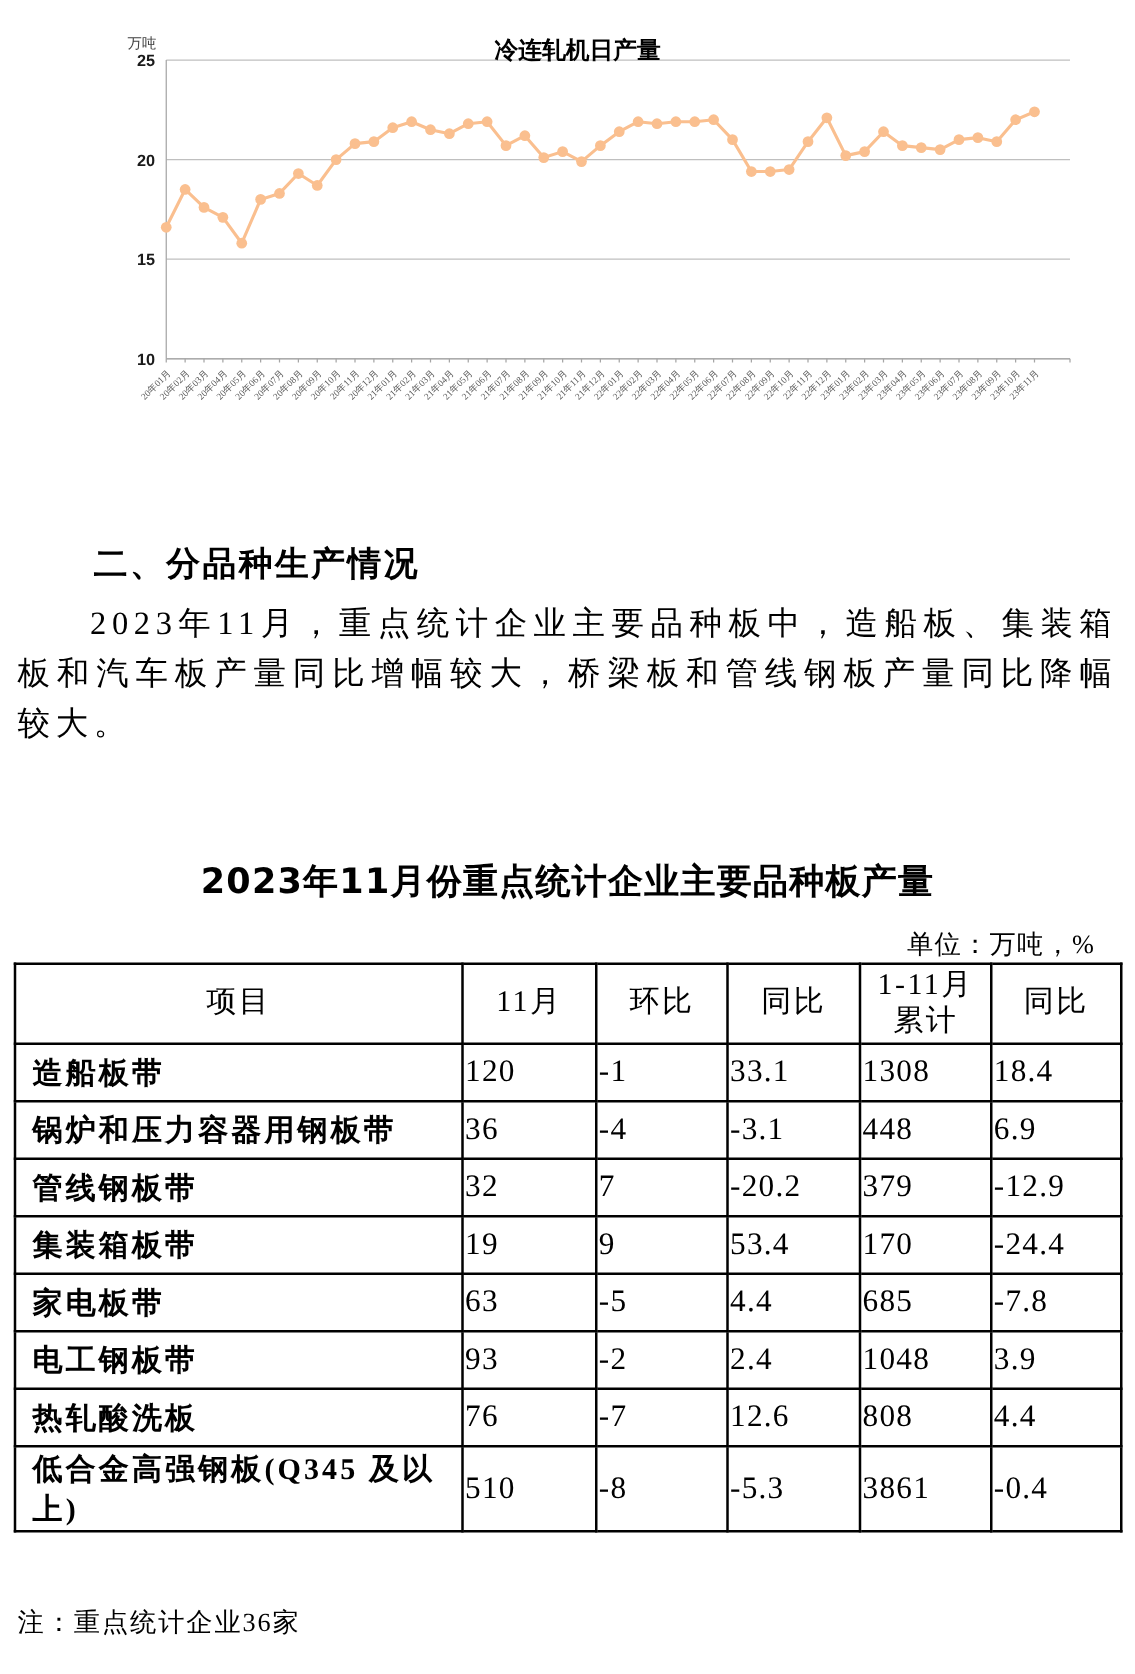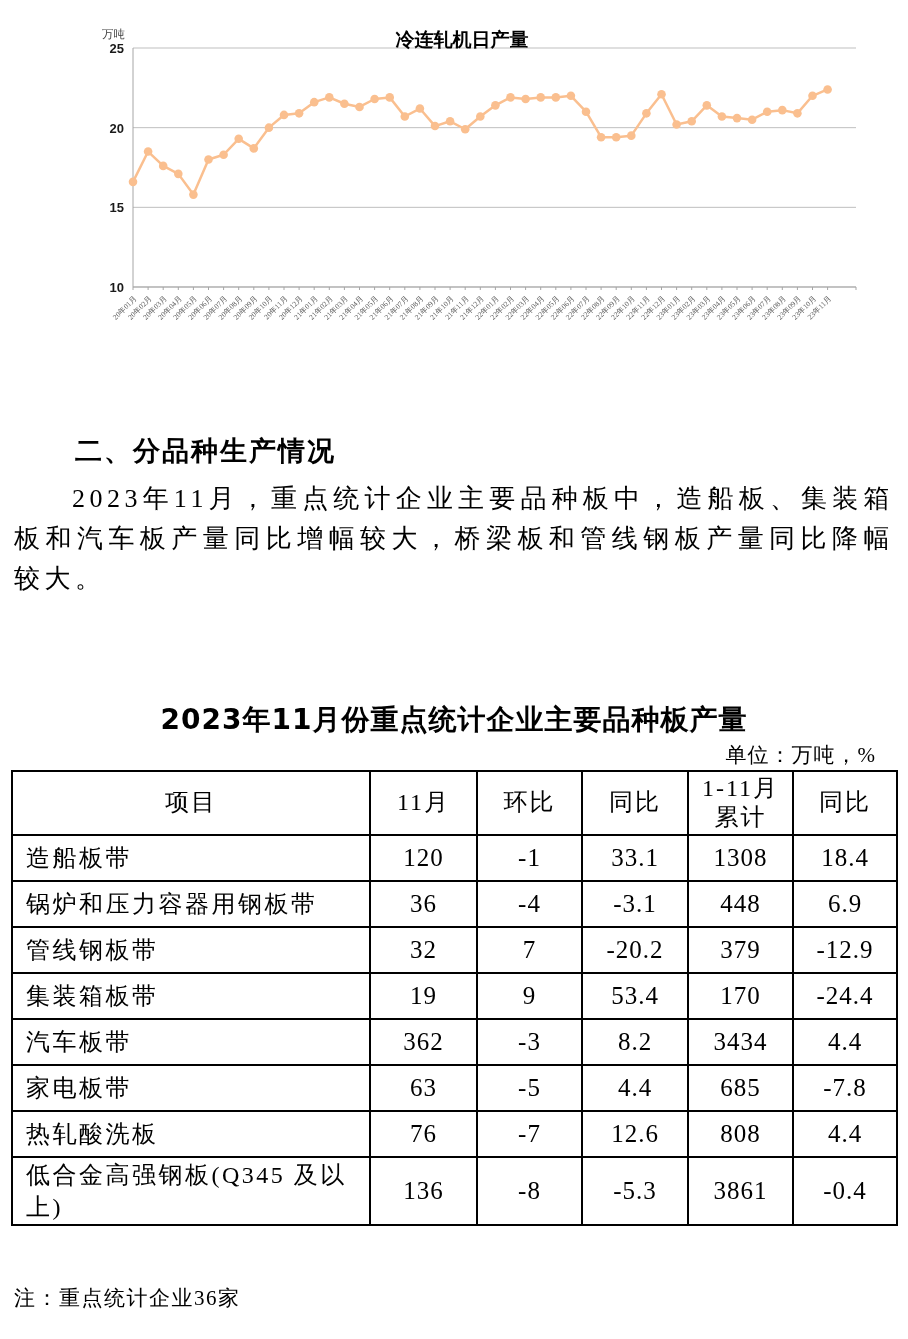"2023年11月份重点统计企业主要品种板产量" .table-title { top: 701px -> 686px }
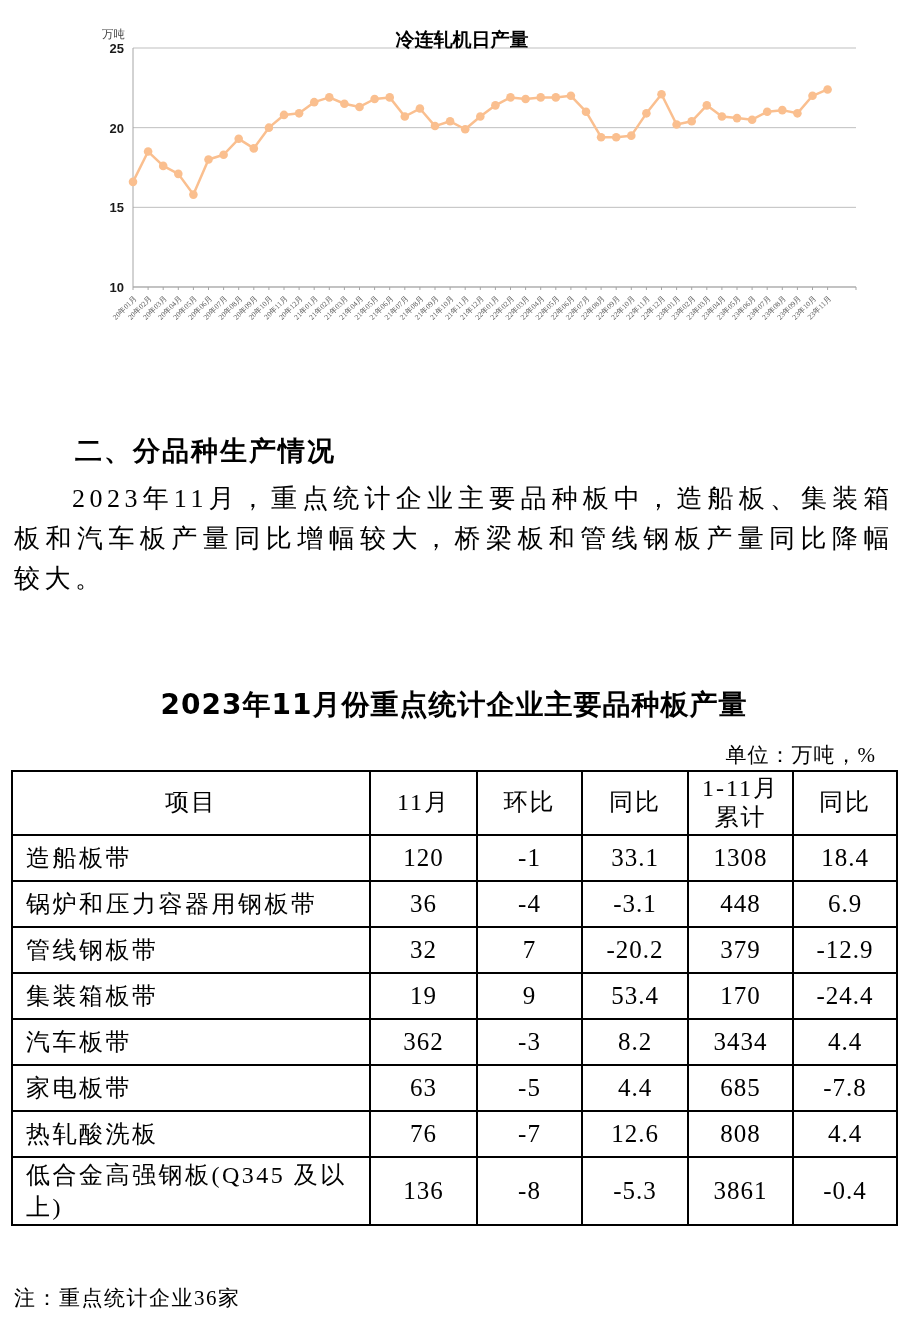"造船板带" table.data-table td.item { font-weight: none -> bold }
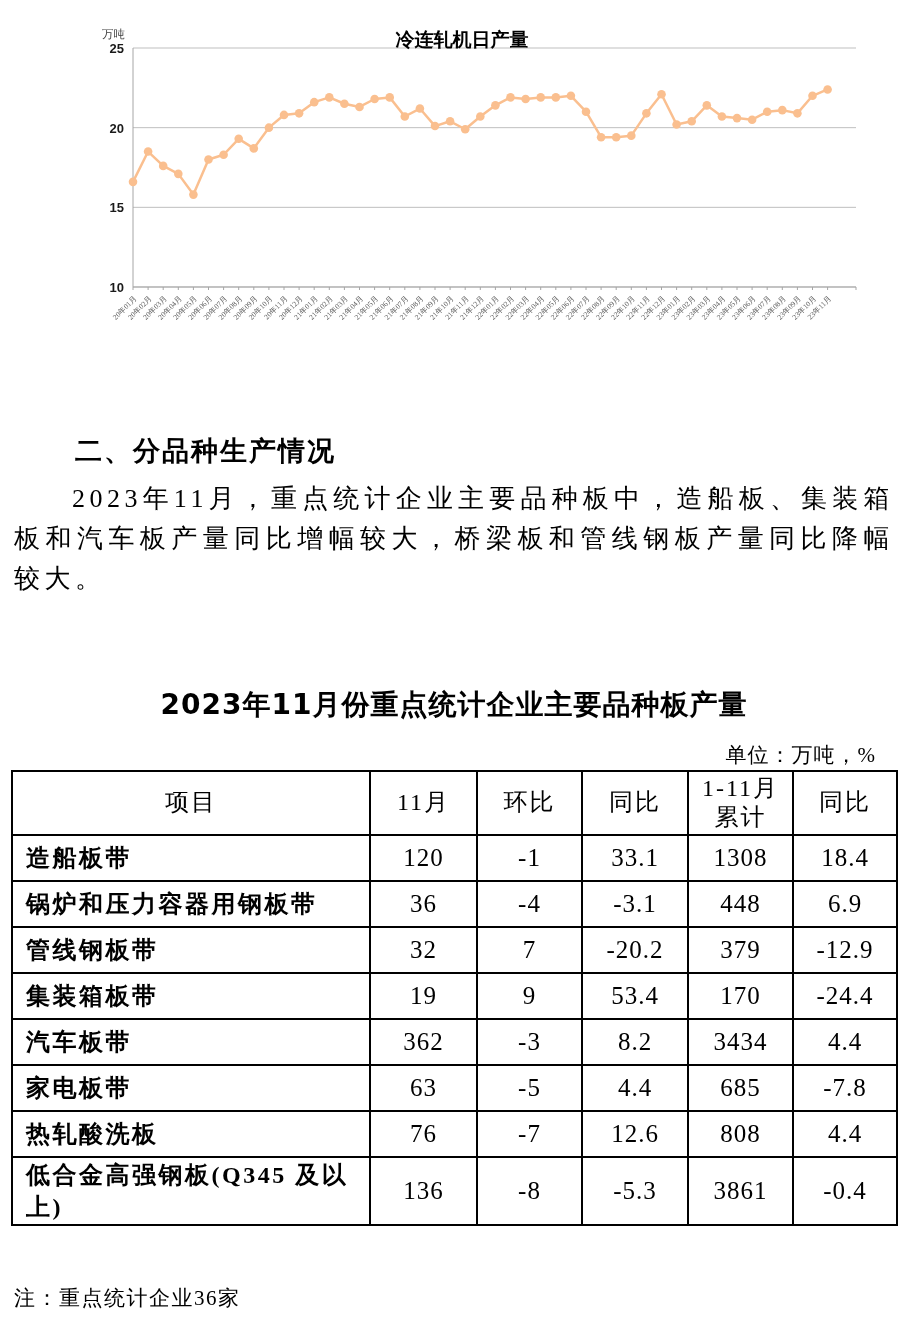"120" table.data-table td.num { text-align: center -> none }
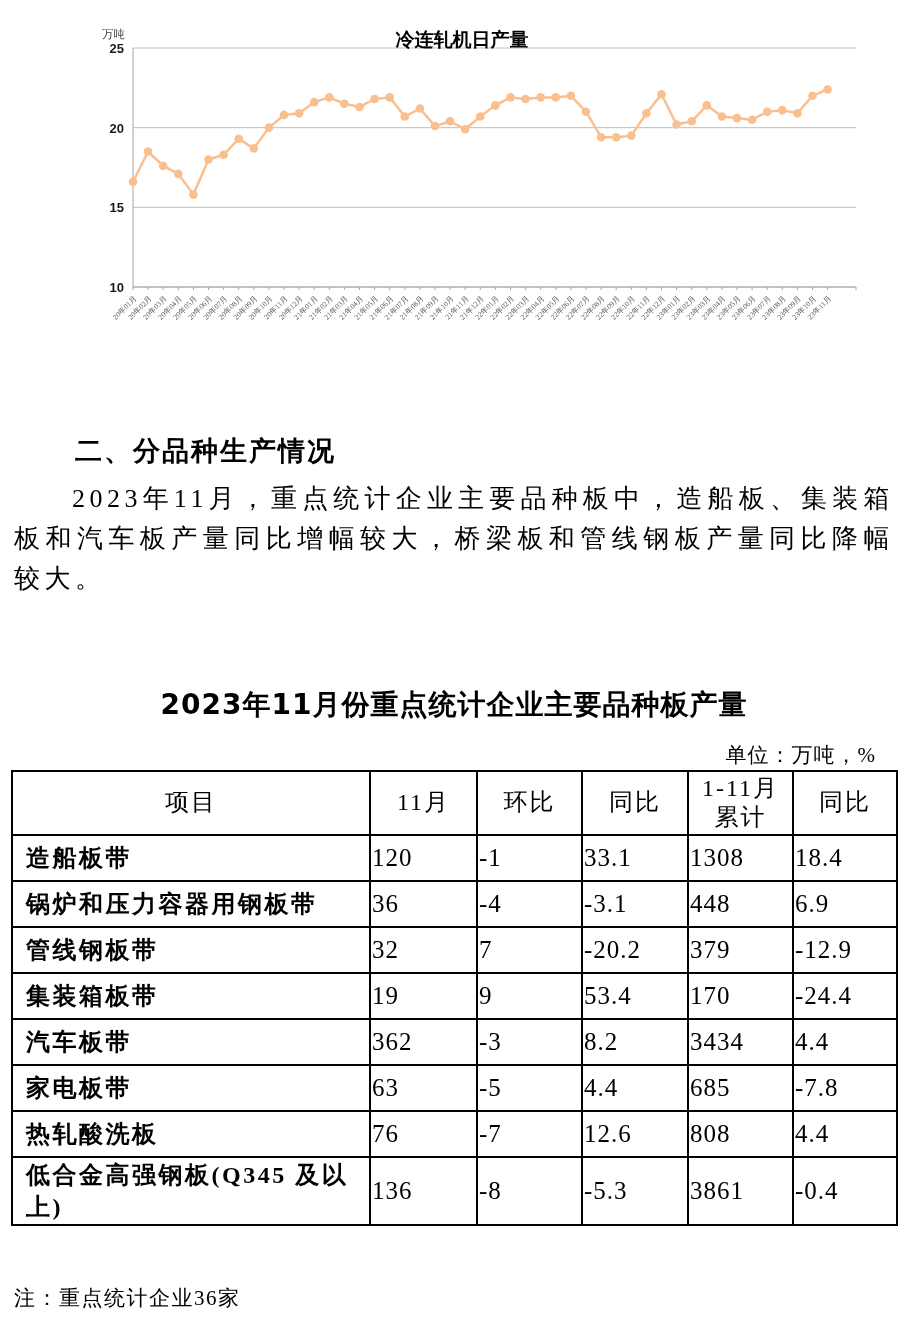"汽车板带" tr { html: <tr> <td>汽车板带</td> <td>362</td> <td>-3</td> <td>8.2</td> <td>3434</td> <td>4.4</td> </tr> -> none }
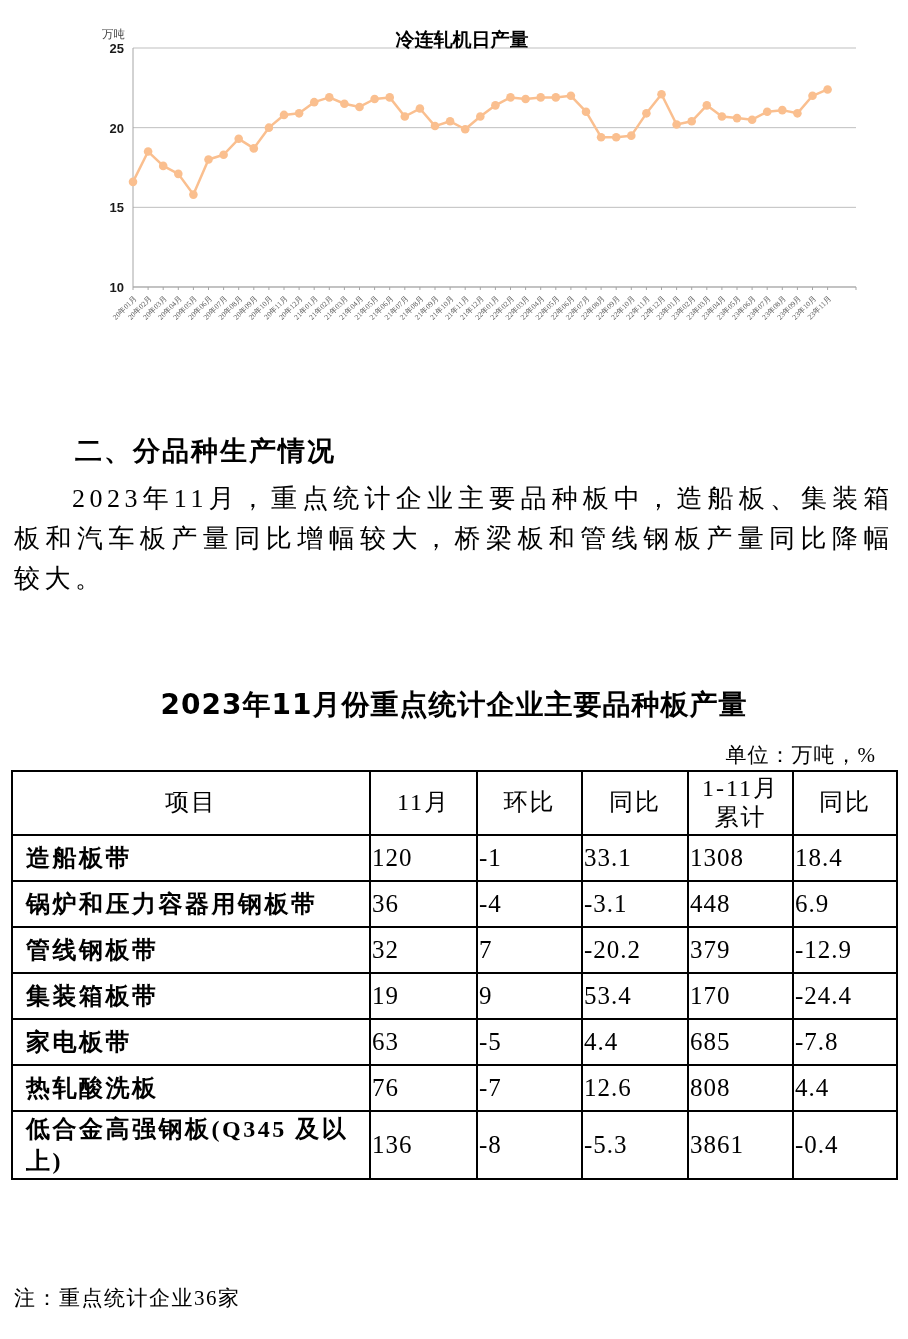"电工钢板带" tr { html: none -> <tr> <td>电工钢板带</td> <td>93</td> <td>-2</td> <td>2.4</td> <td>1048</td> <td>3.9</td> </tr> }
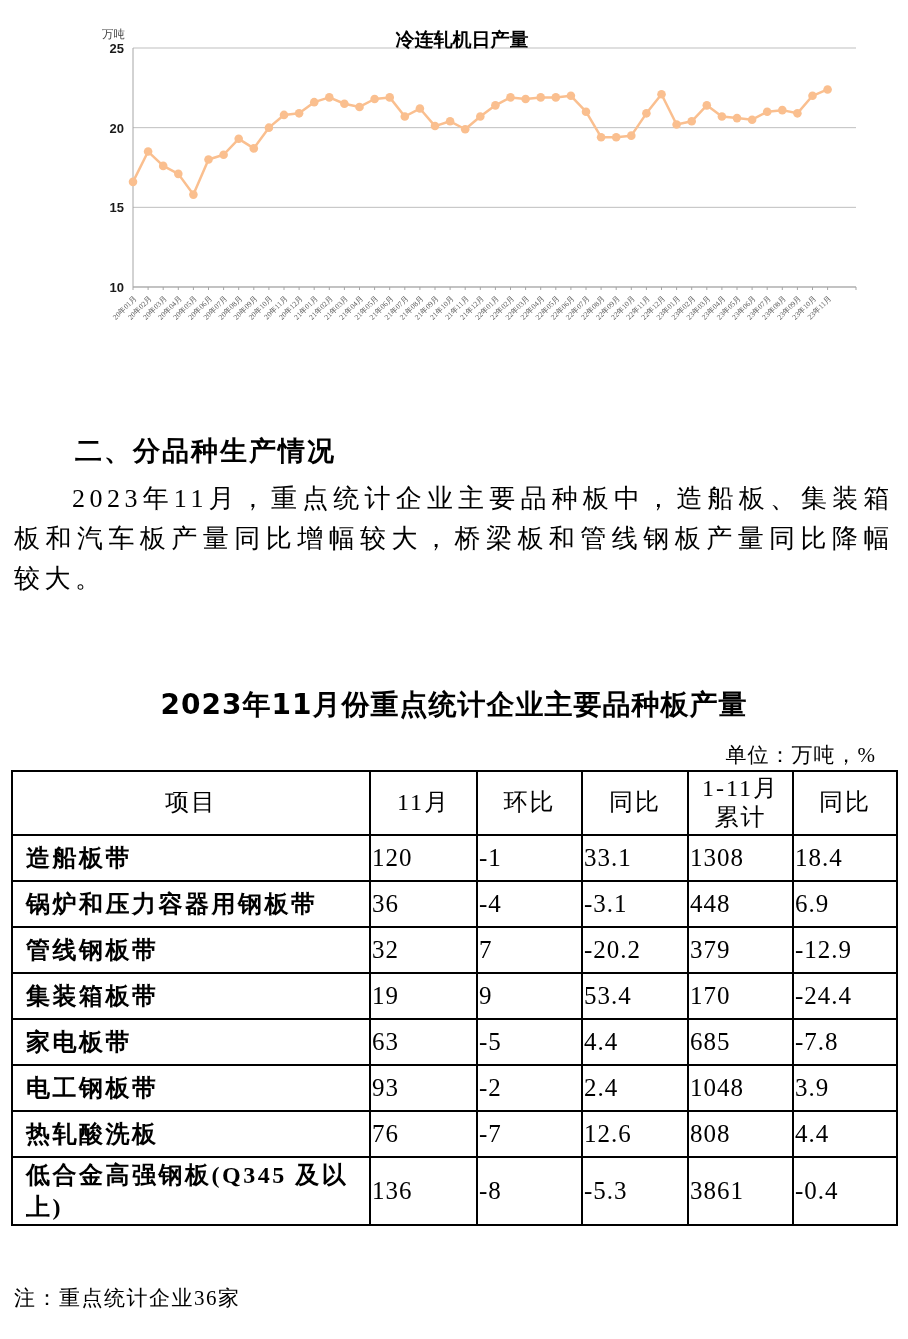"136" td.num { text: 136 -> 510 }
